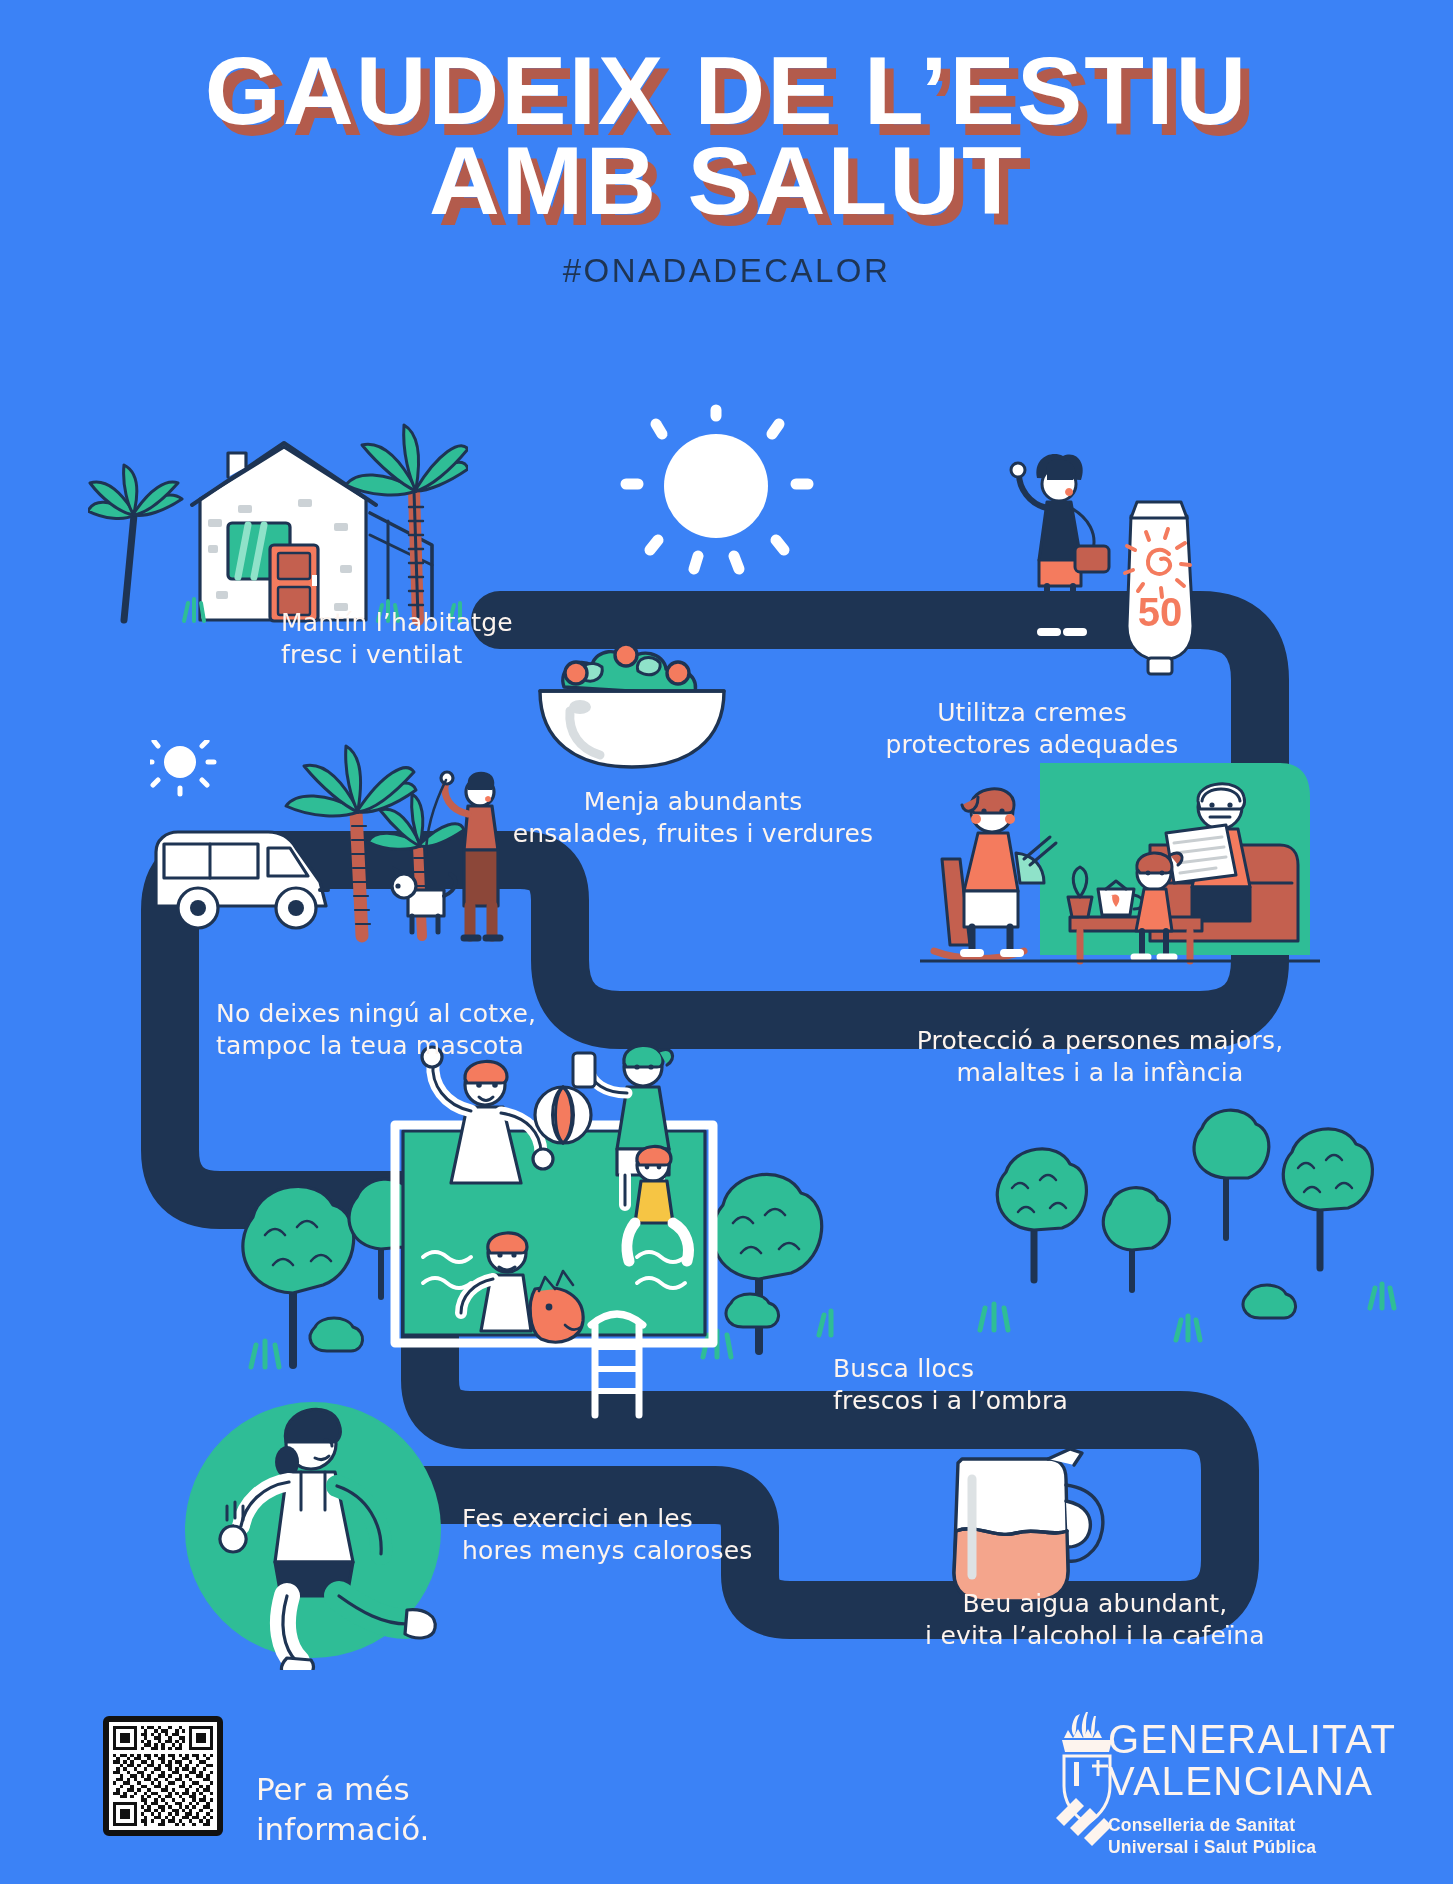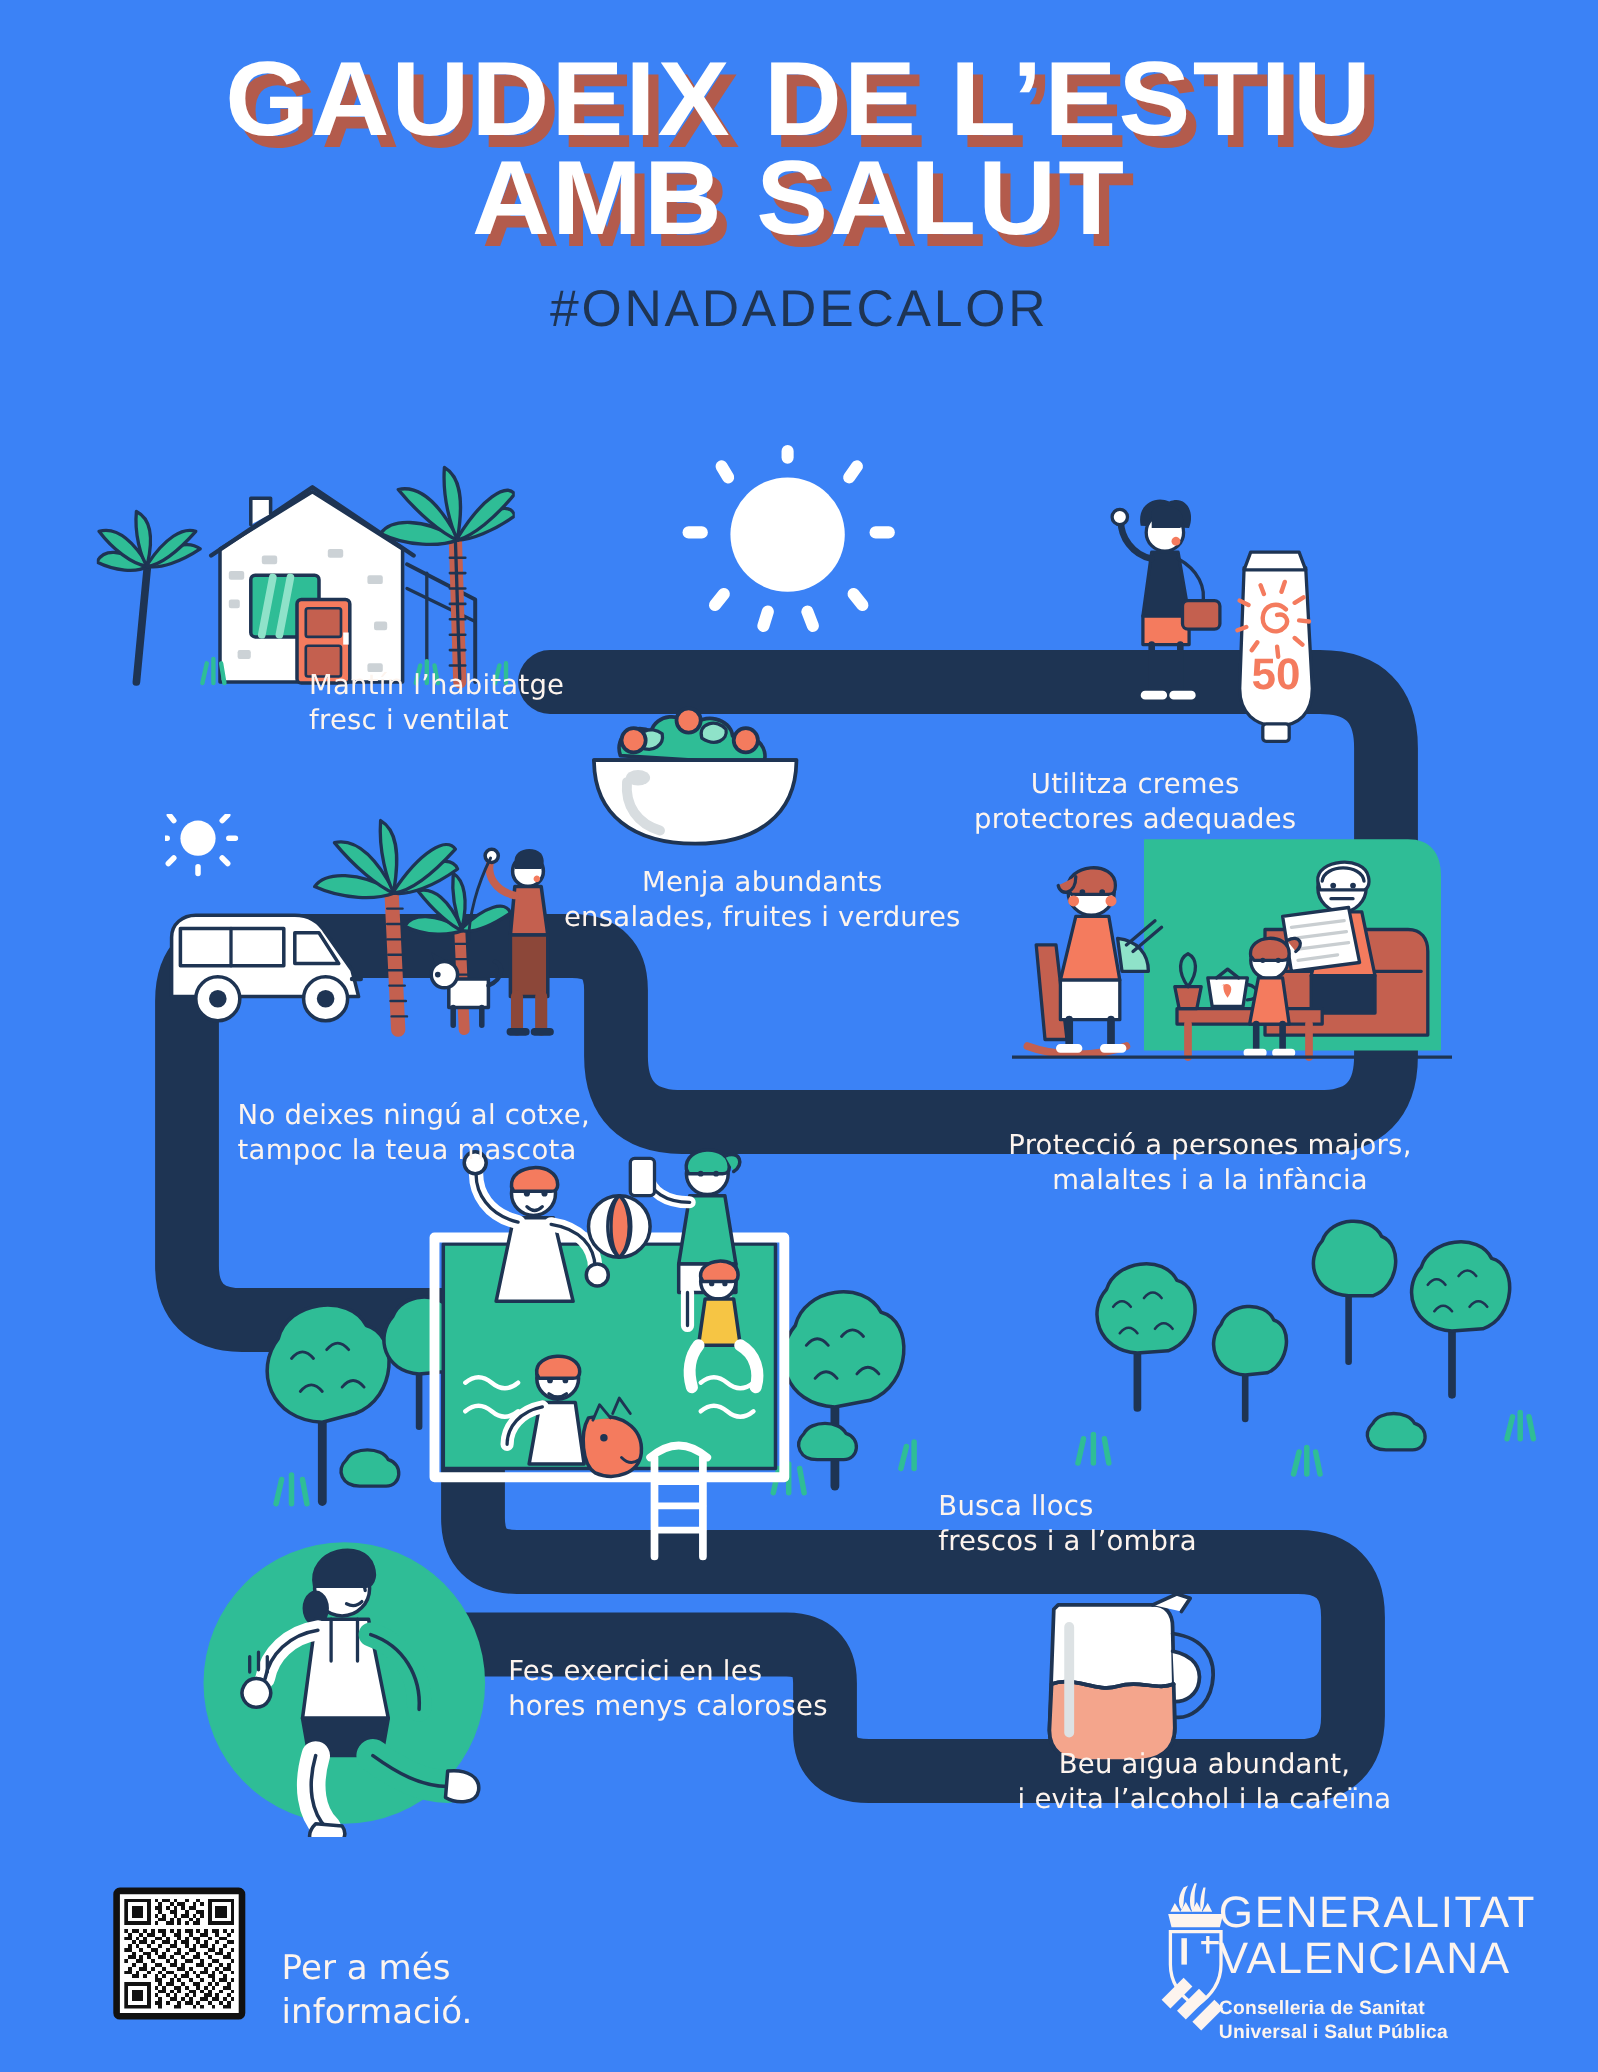"#ONADADECALOR" .hashtag { font-size: 47px -> 33px }
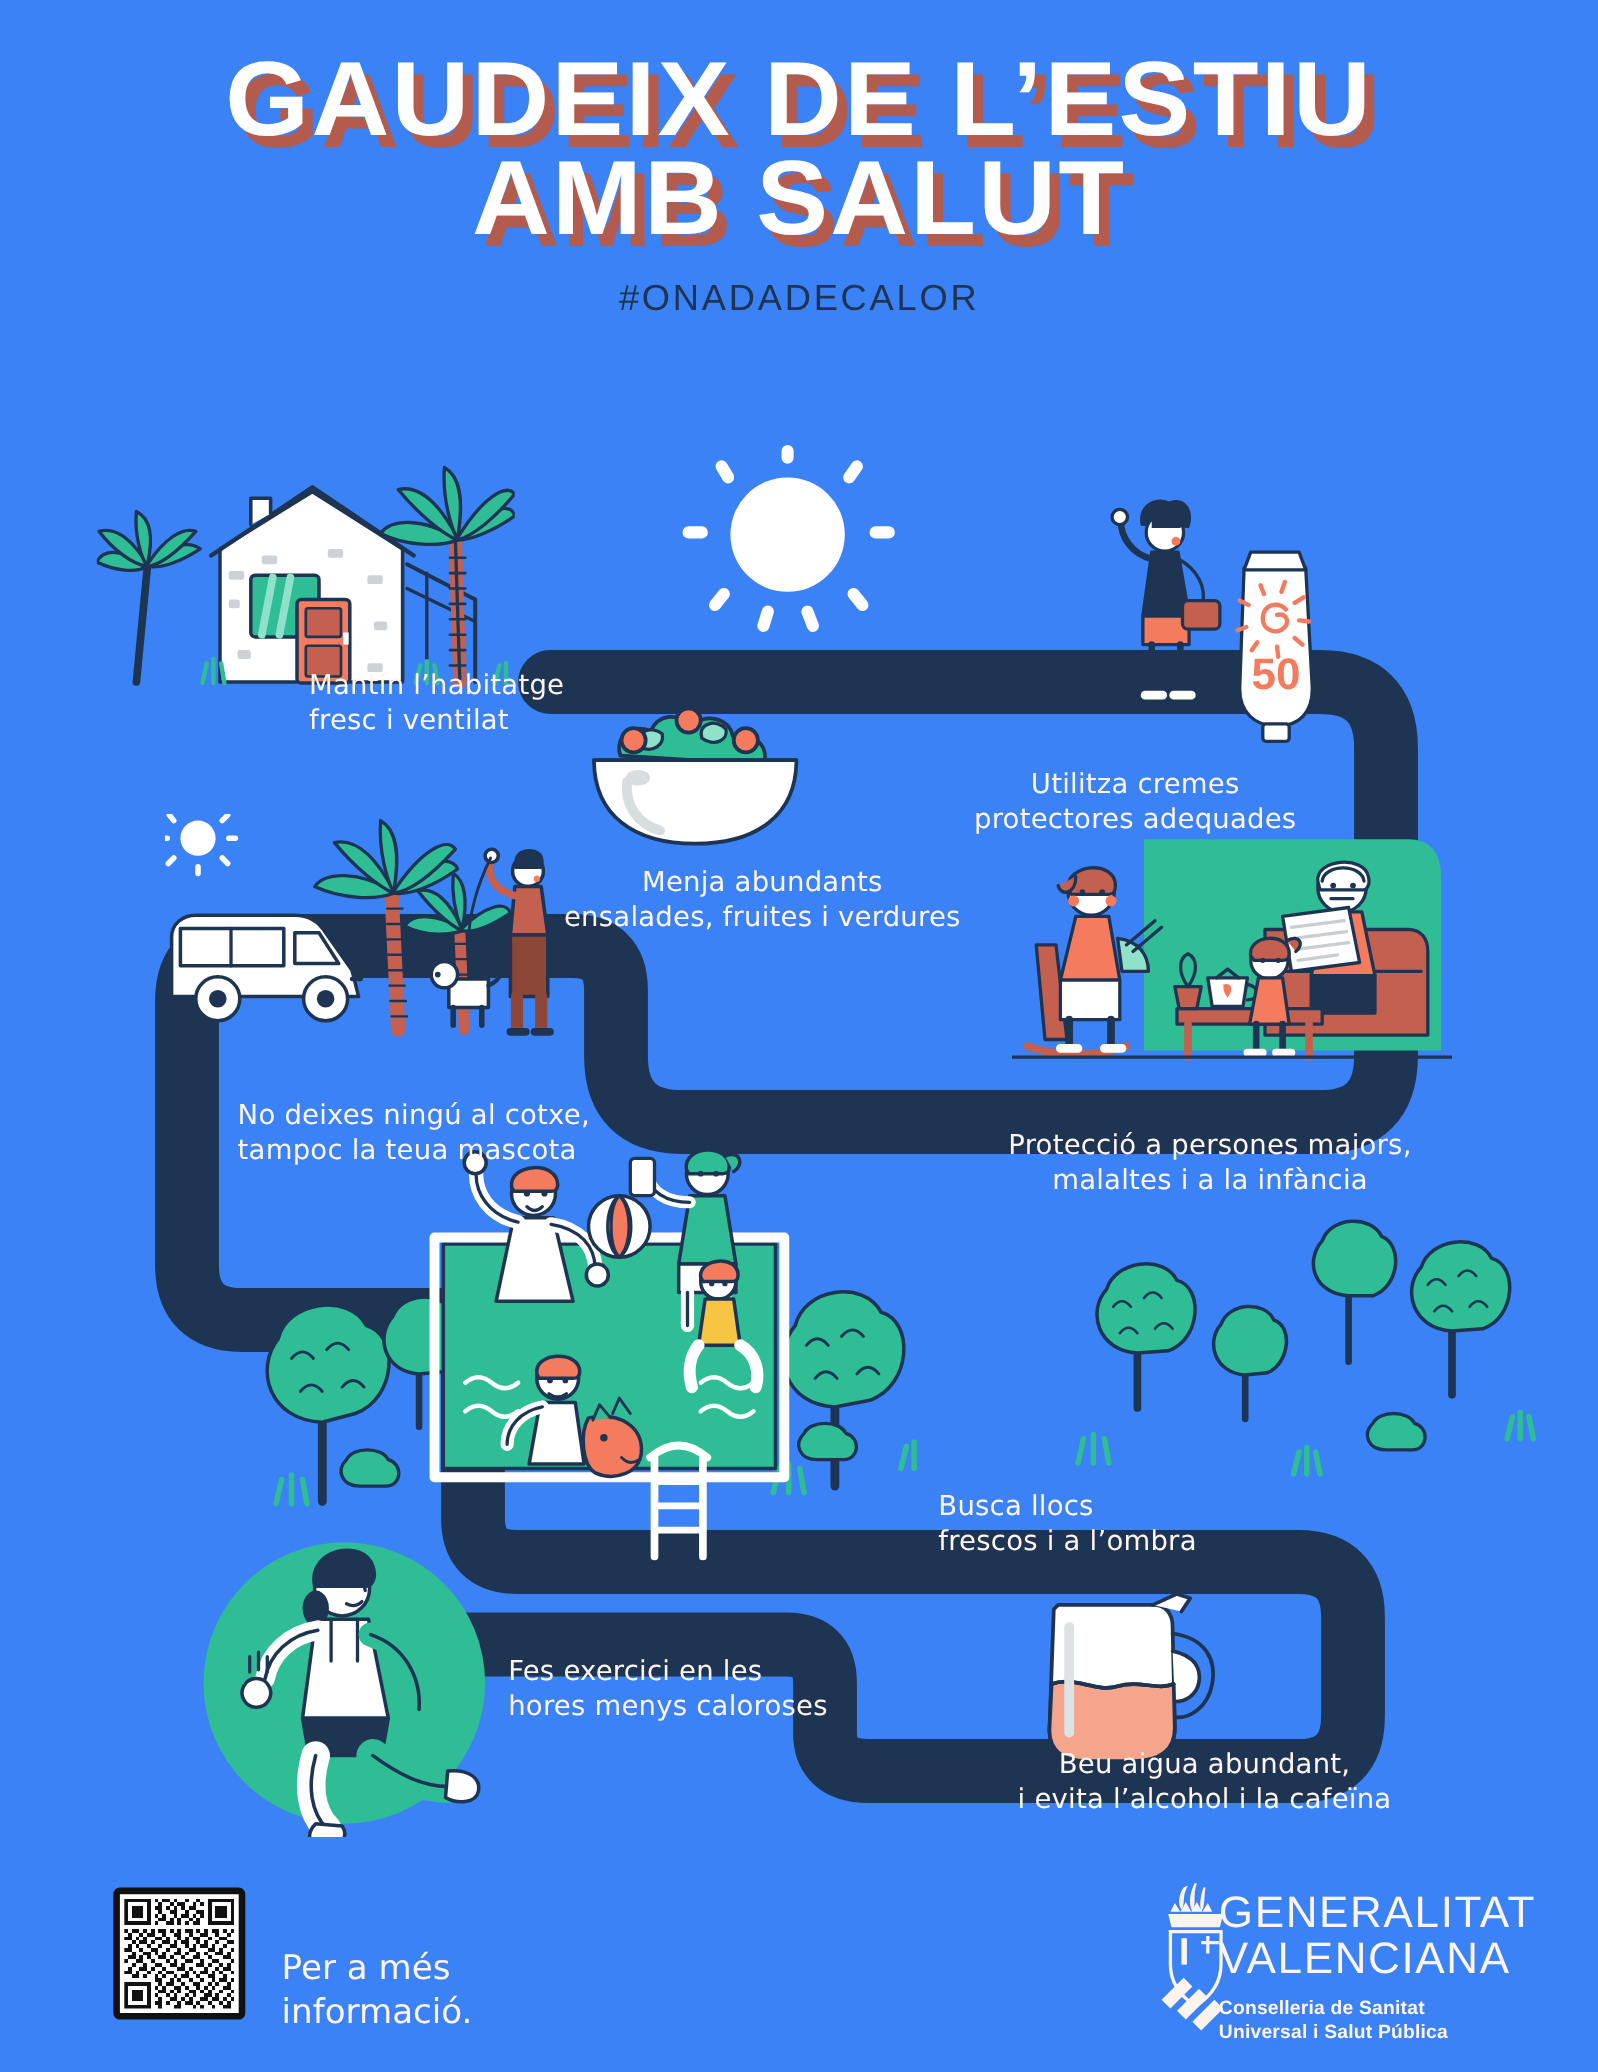"Busca llocs" div.cap { margin-left: 20px -> none }
